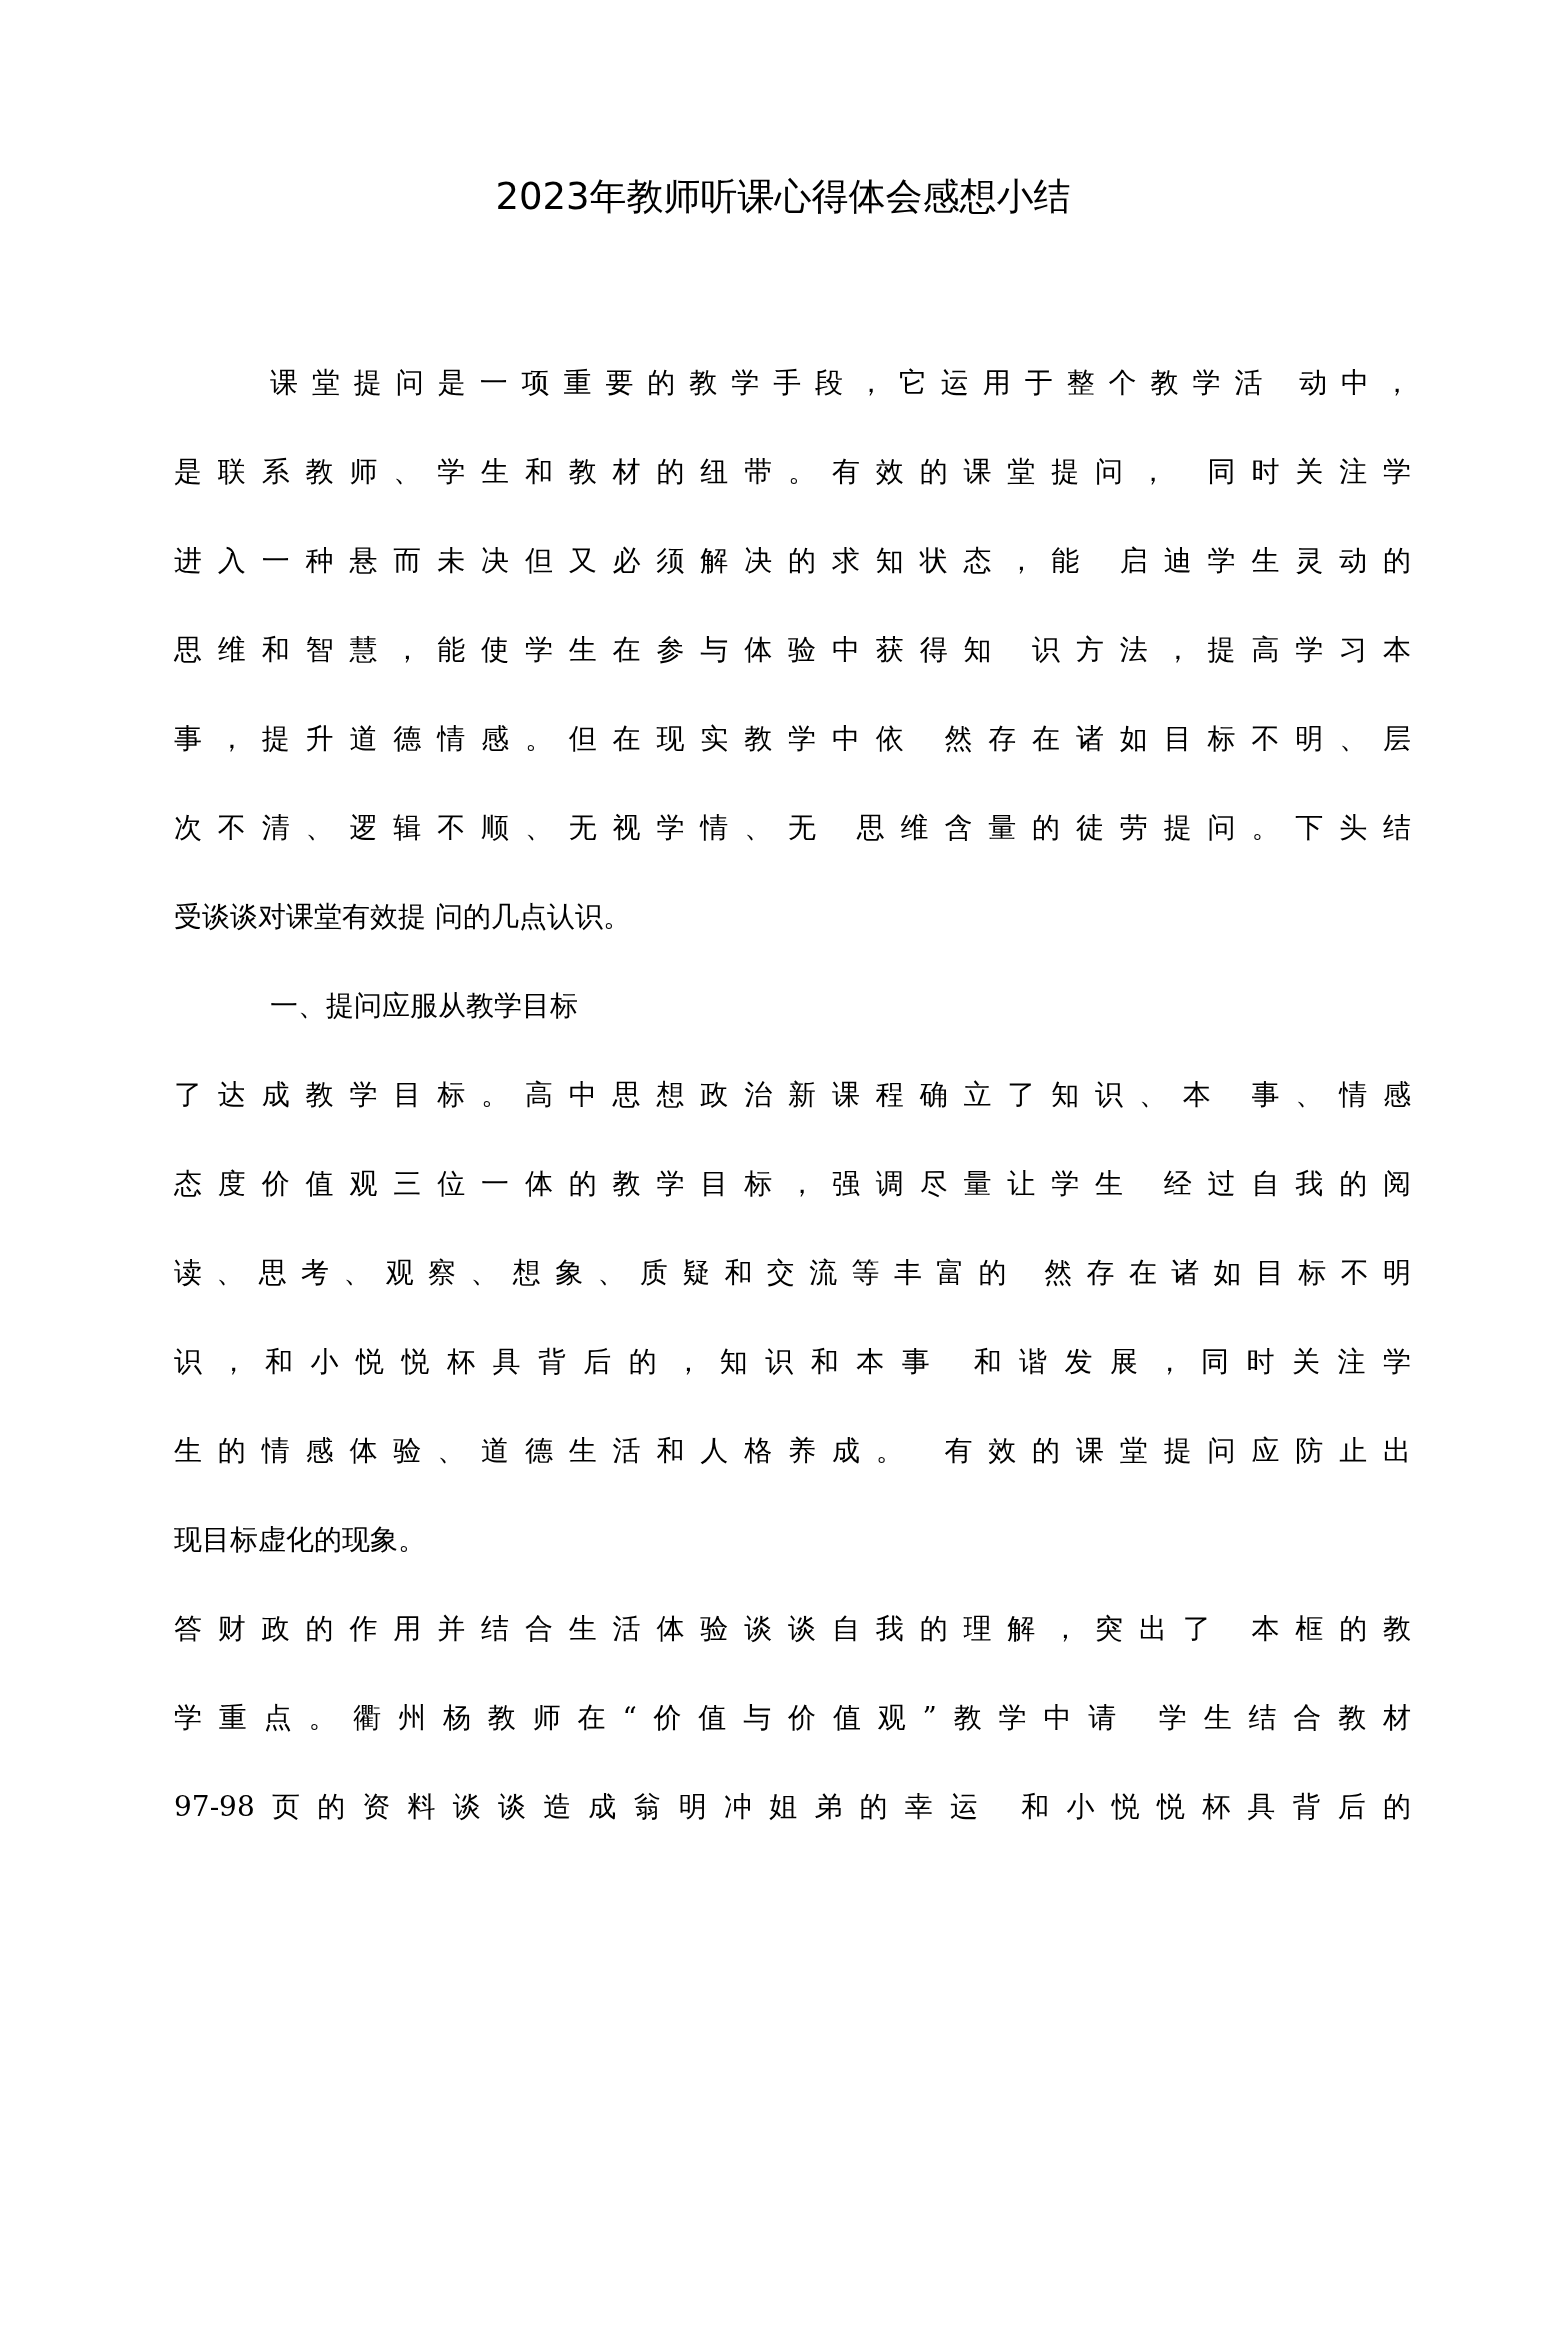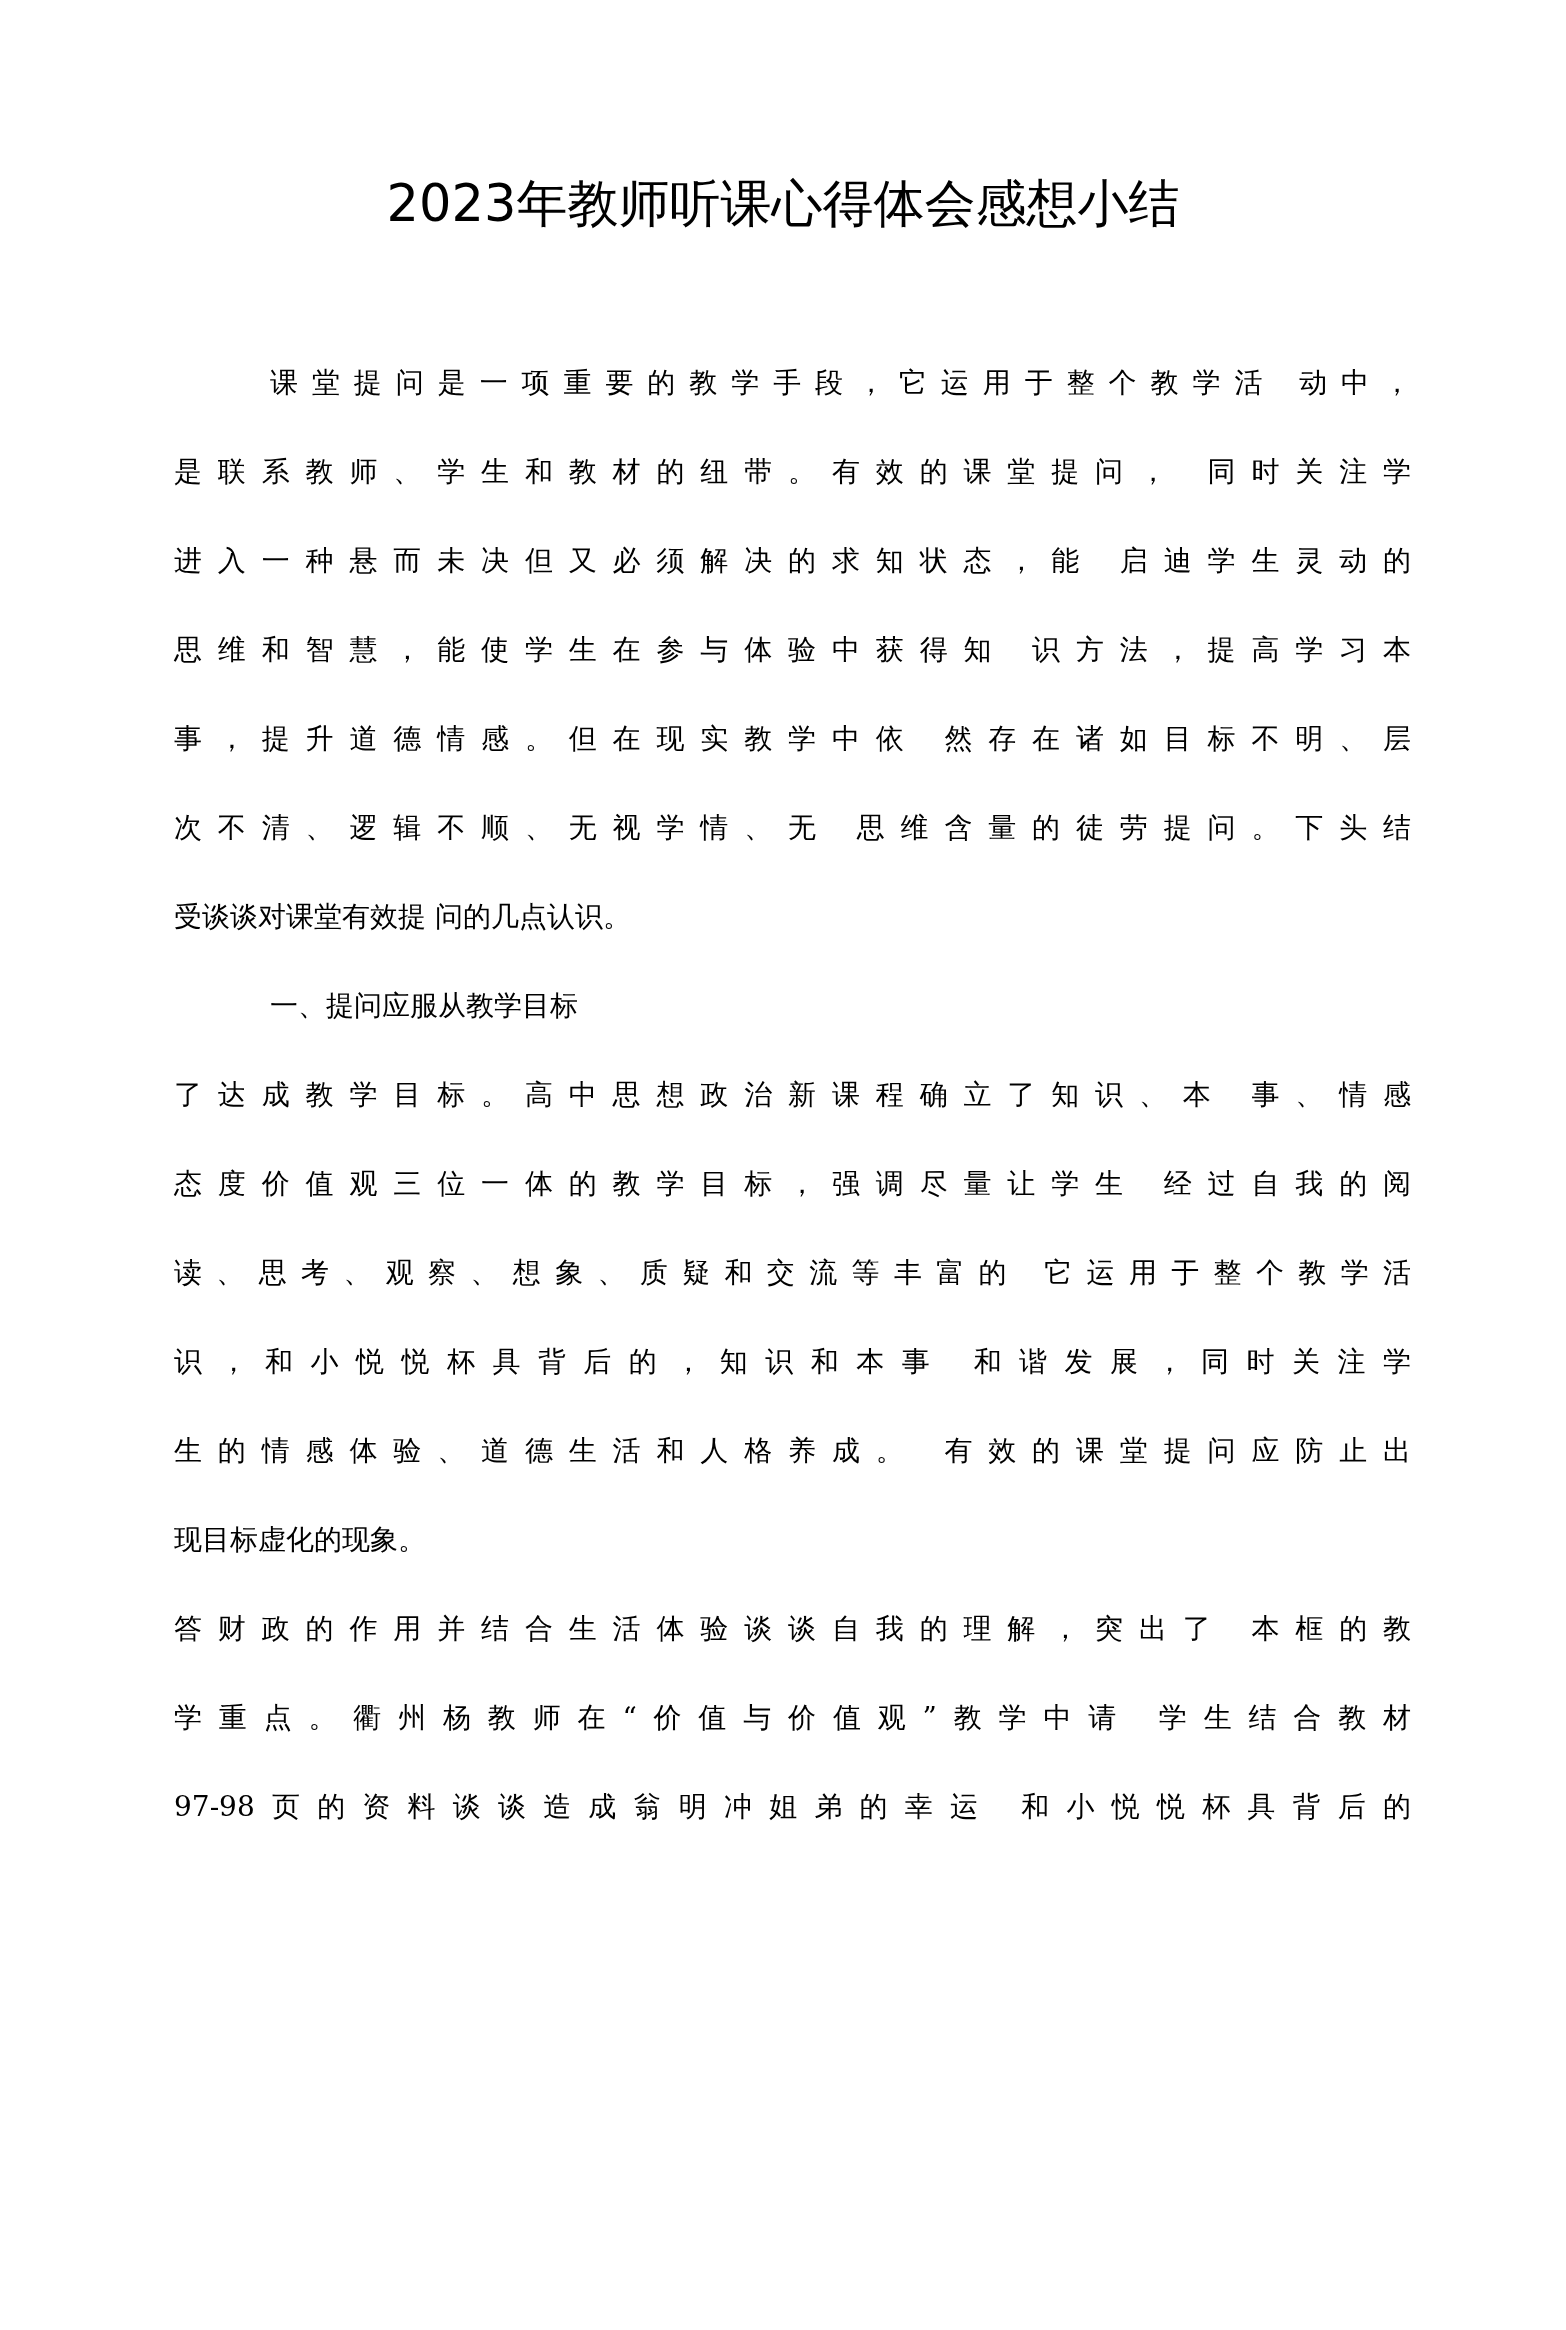"2023年教师听课心得体会感想小结" .title { font-size: 51px -> 37px; top: 175px -> 168px }
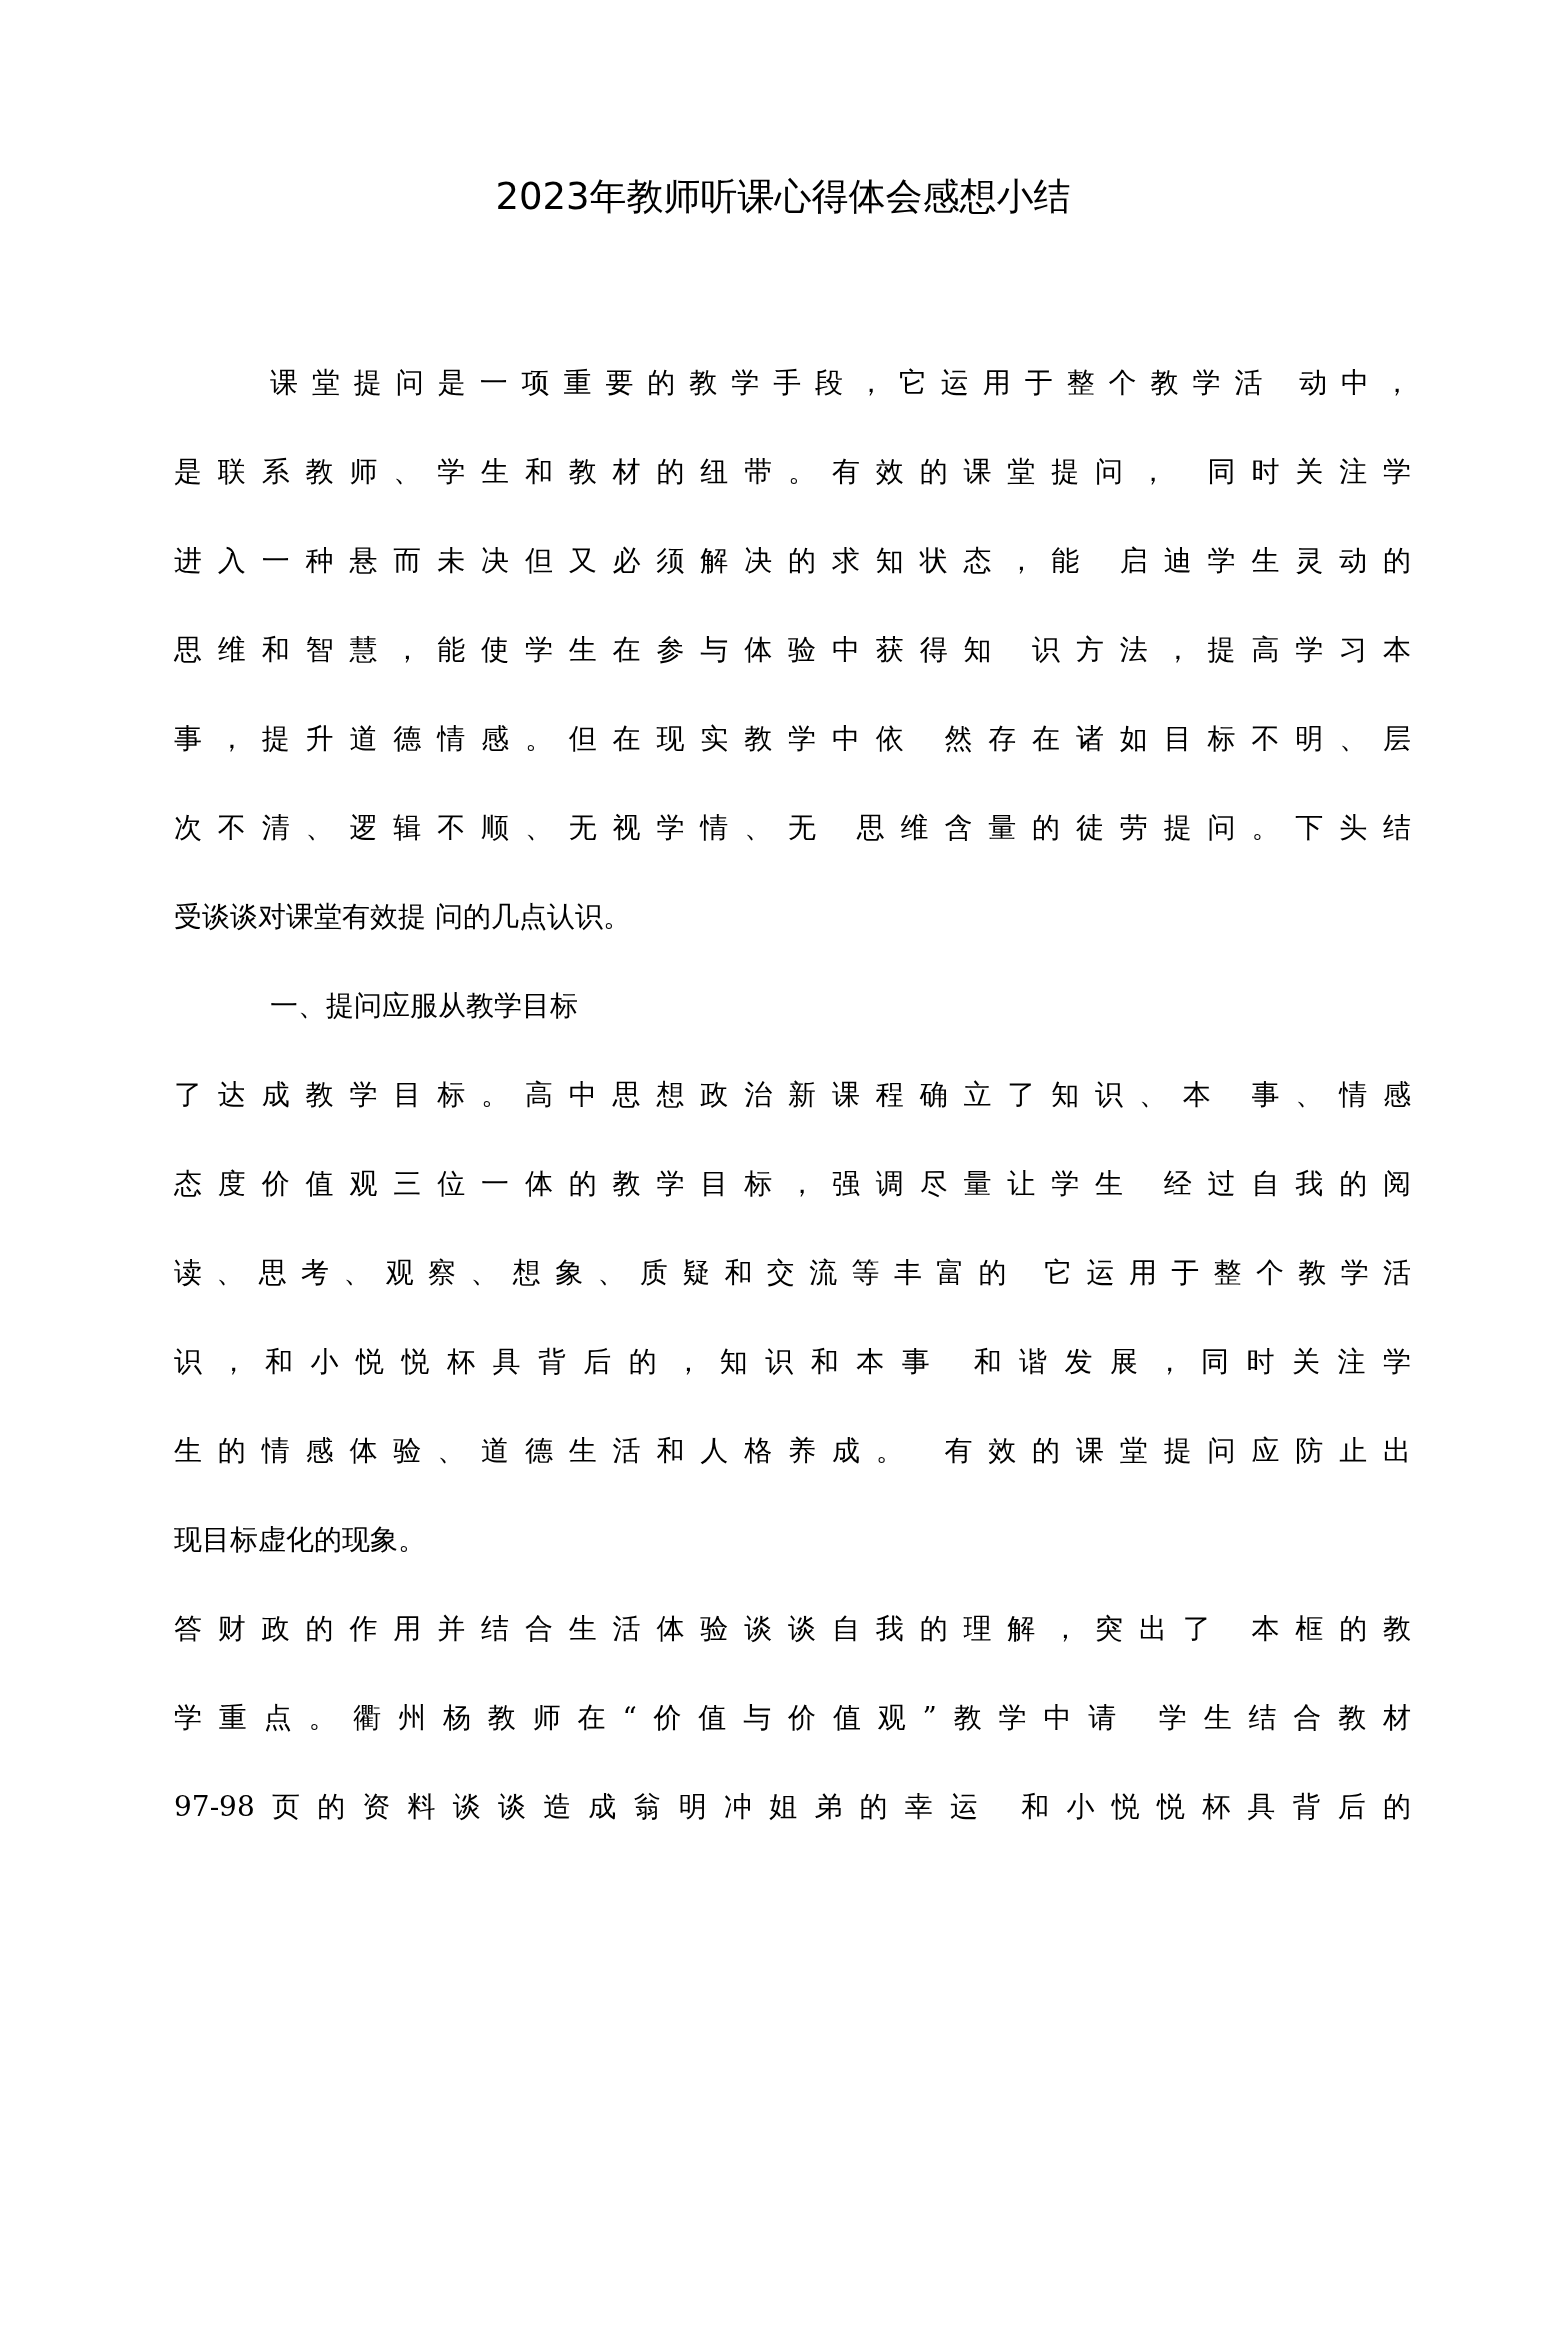"读、思考、观察、想象、质疑和交流等丰富的 它运用于整个教学活" span.line { text: 它运用于整个教学活 -> 然存在诸如目标不明 }
